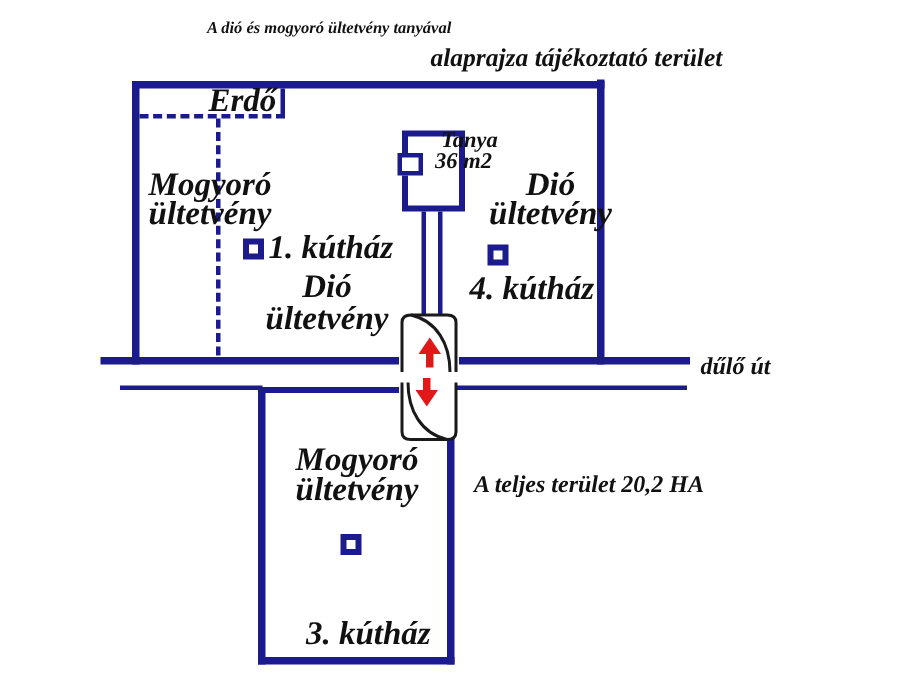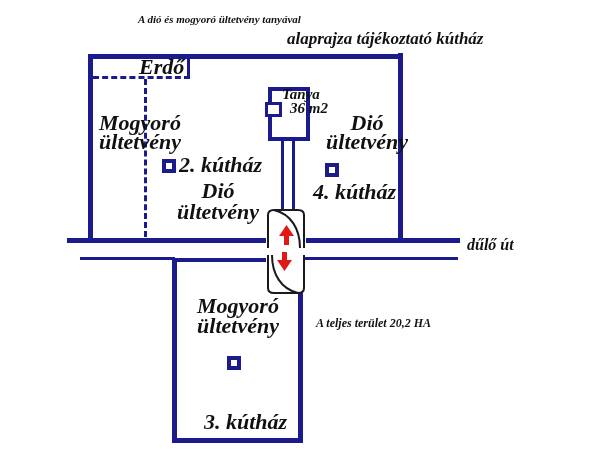"alaprajza tájékoztató kútház" div.lbl { text: kútház -> terület }
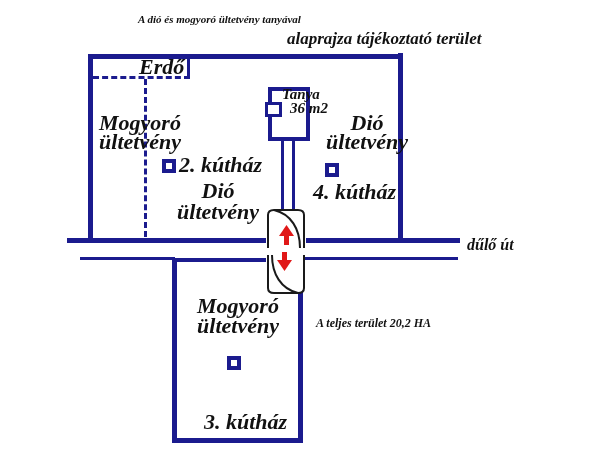"Tanya" div.lbl { left: 282px -> 294px }
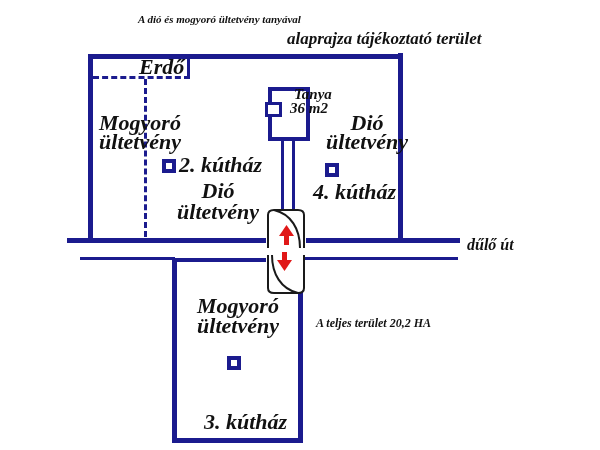"2. kútház" div.lbl { text: 2 -> 1 }
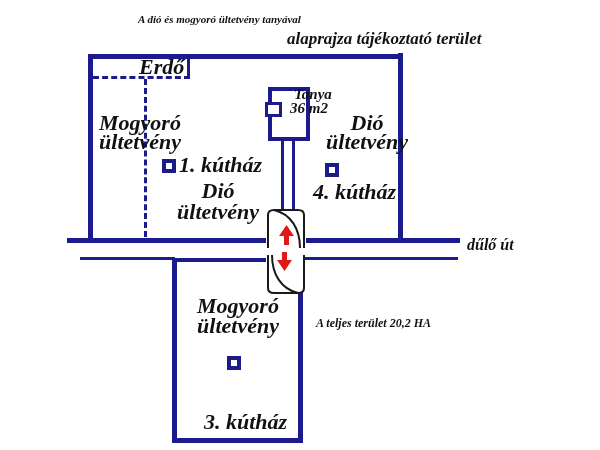"A teljes terület 20,2 HA" div.lbl { font-size: 12px -> 16px }
